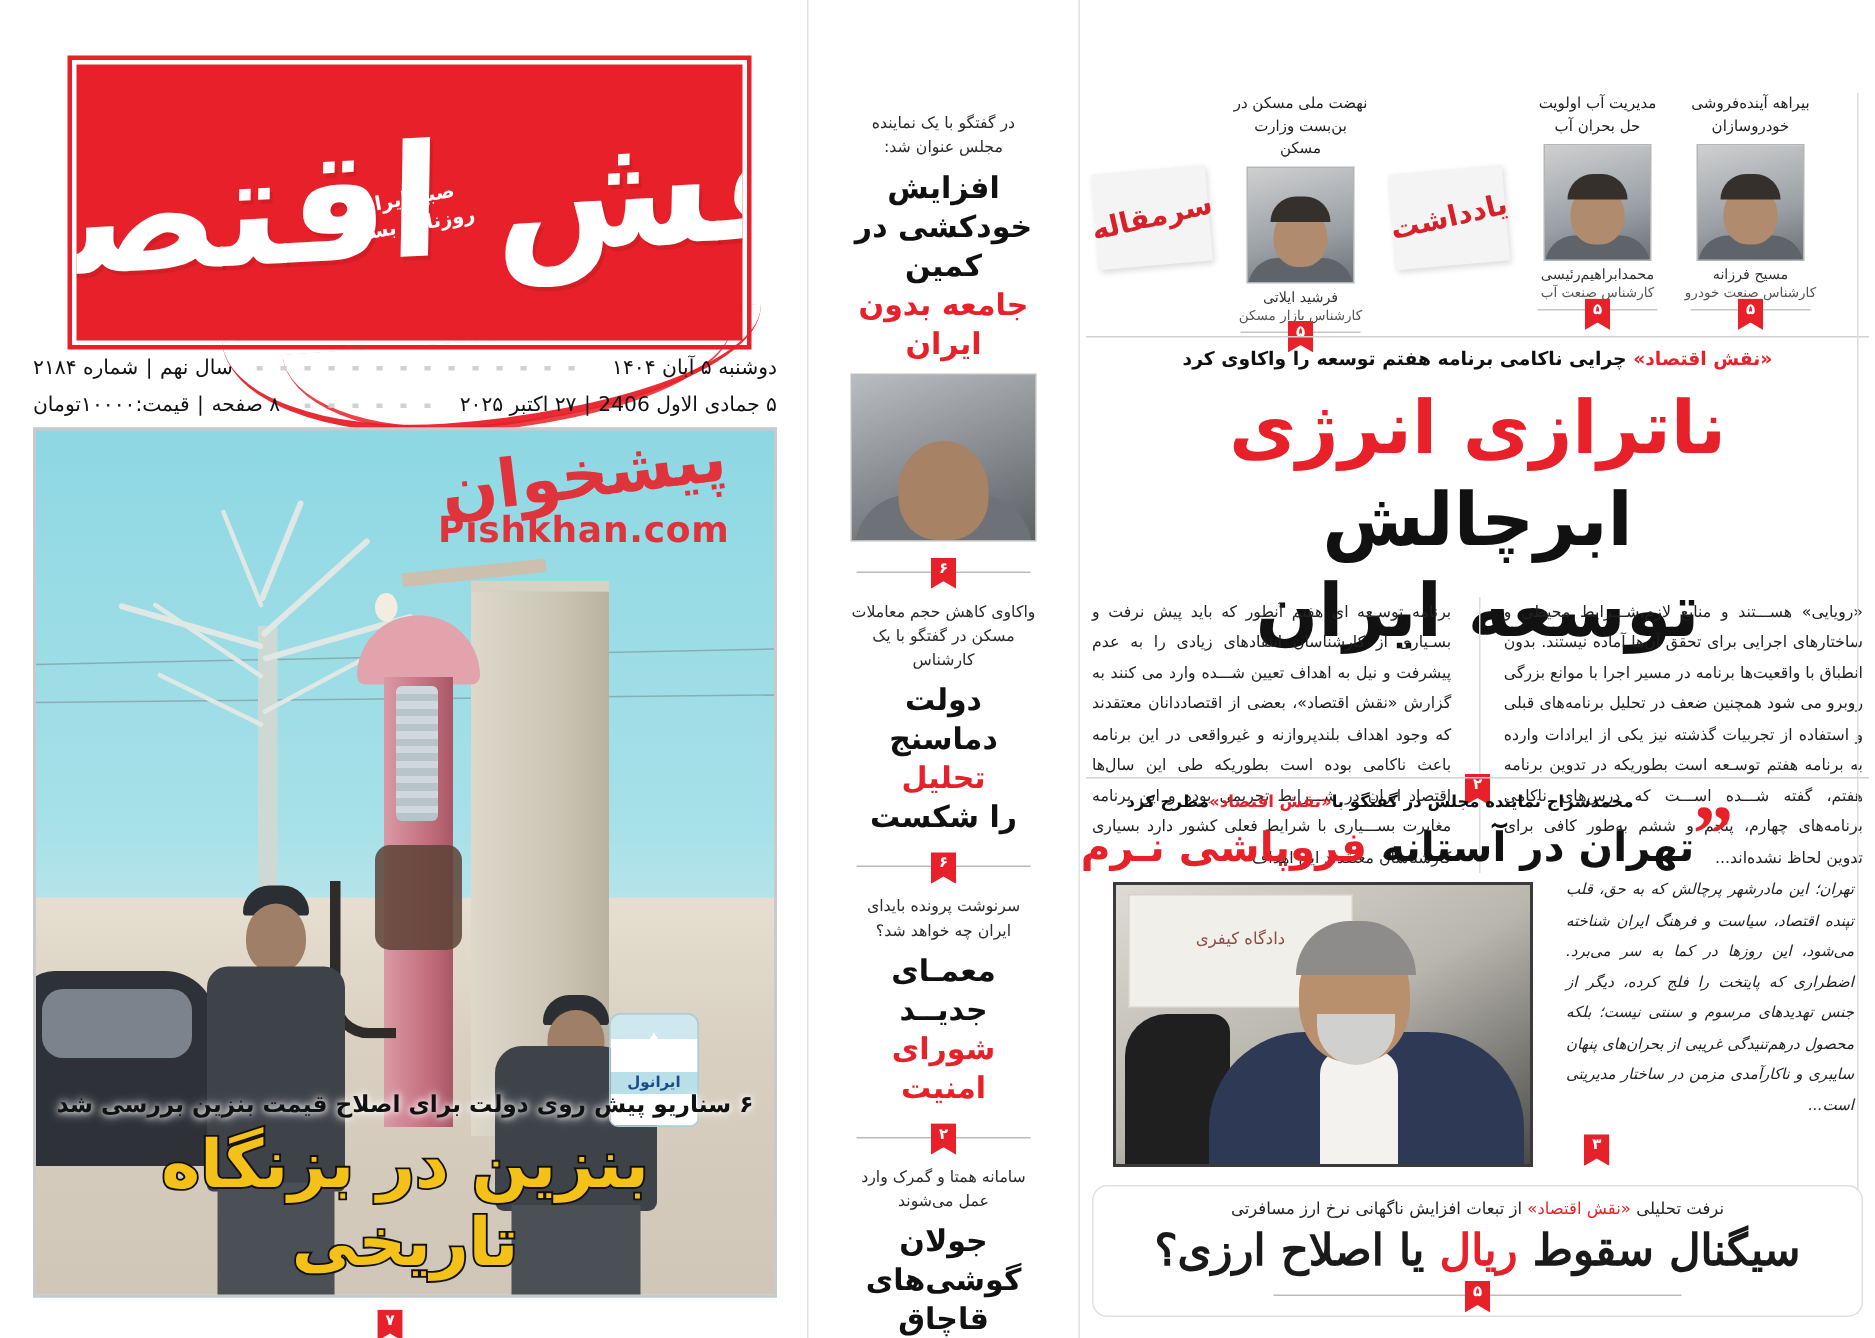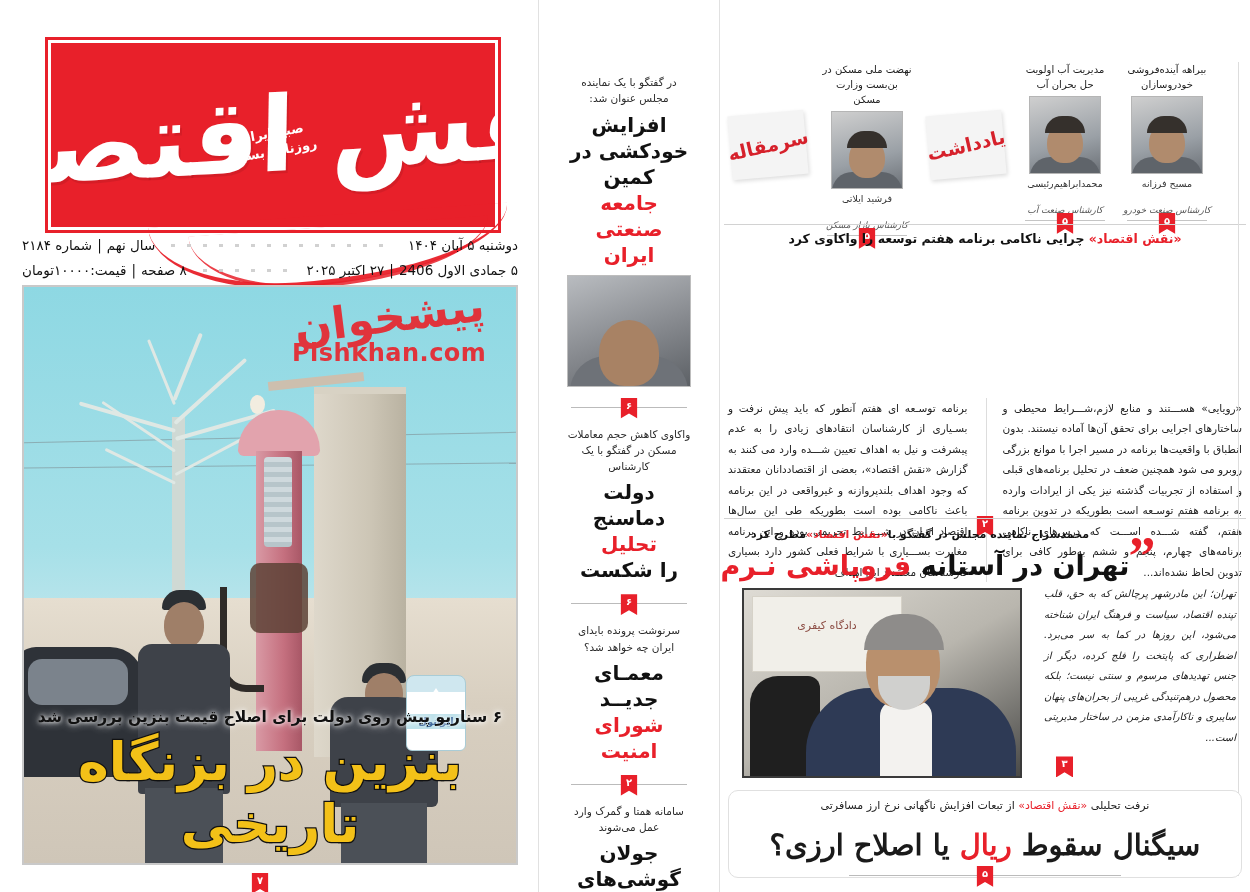"جامعه صنعتی ایران" div.mid-head-red { text: صنعتی -> بدون }
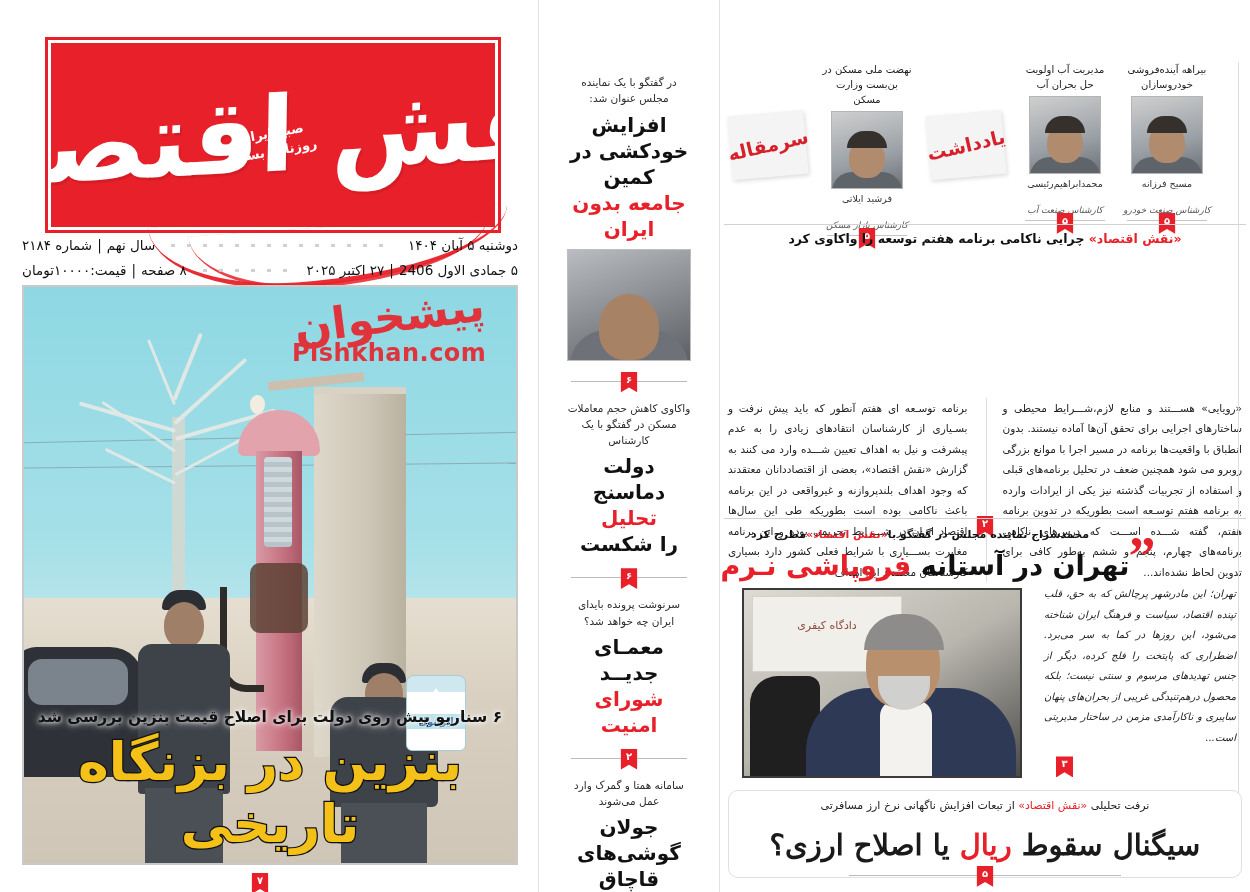"کارشناس صنعت آب" .expert .role { font-style: italic -> none; margin-top: 16px -> 2px }
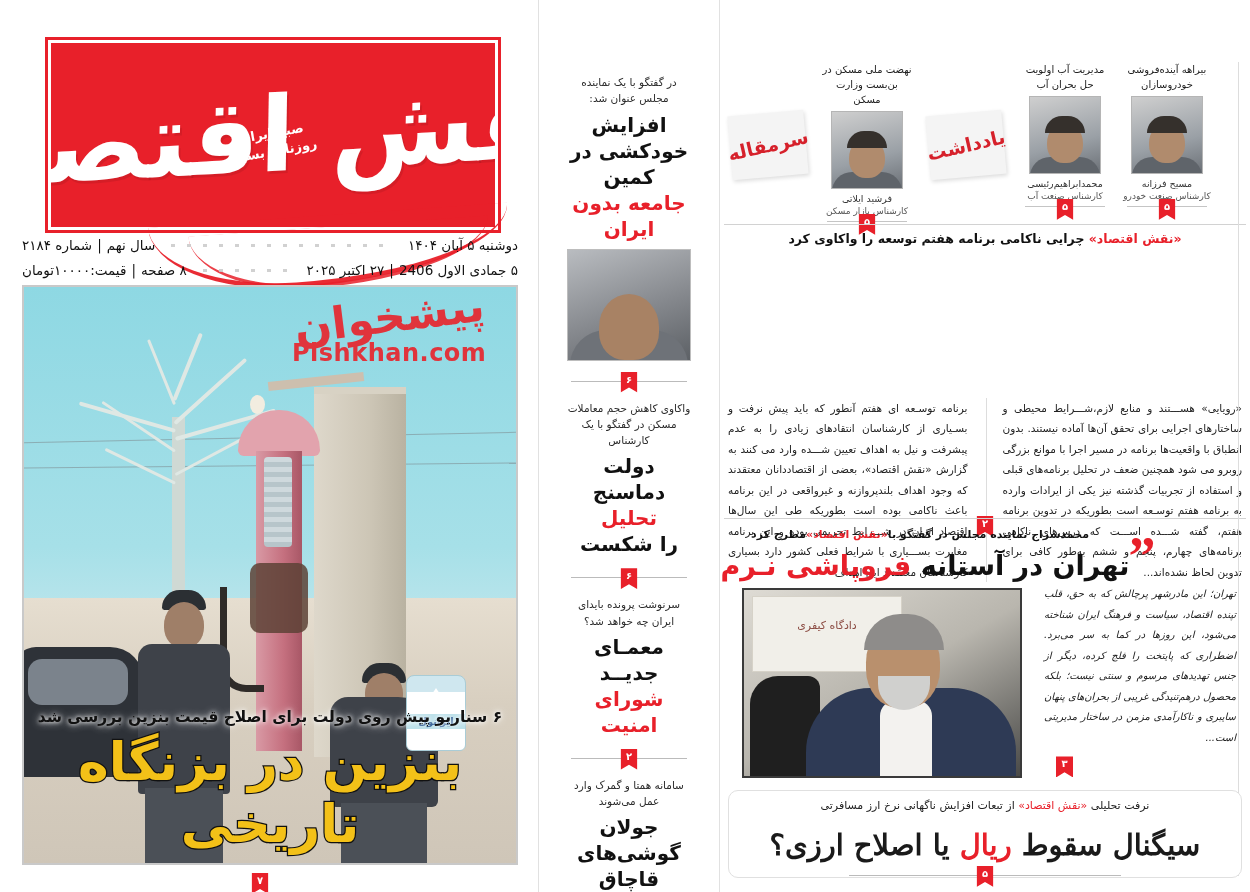"ناترازی انرژی ابرچالش" div.lead-head { html: none -> <div> <div> <span>ناترازی انرژی</span> <span>ابرچالش</span> </div> <div>توسعه ایران</div> </div> }
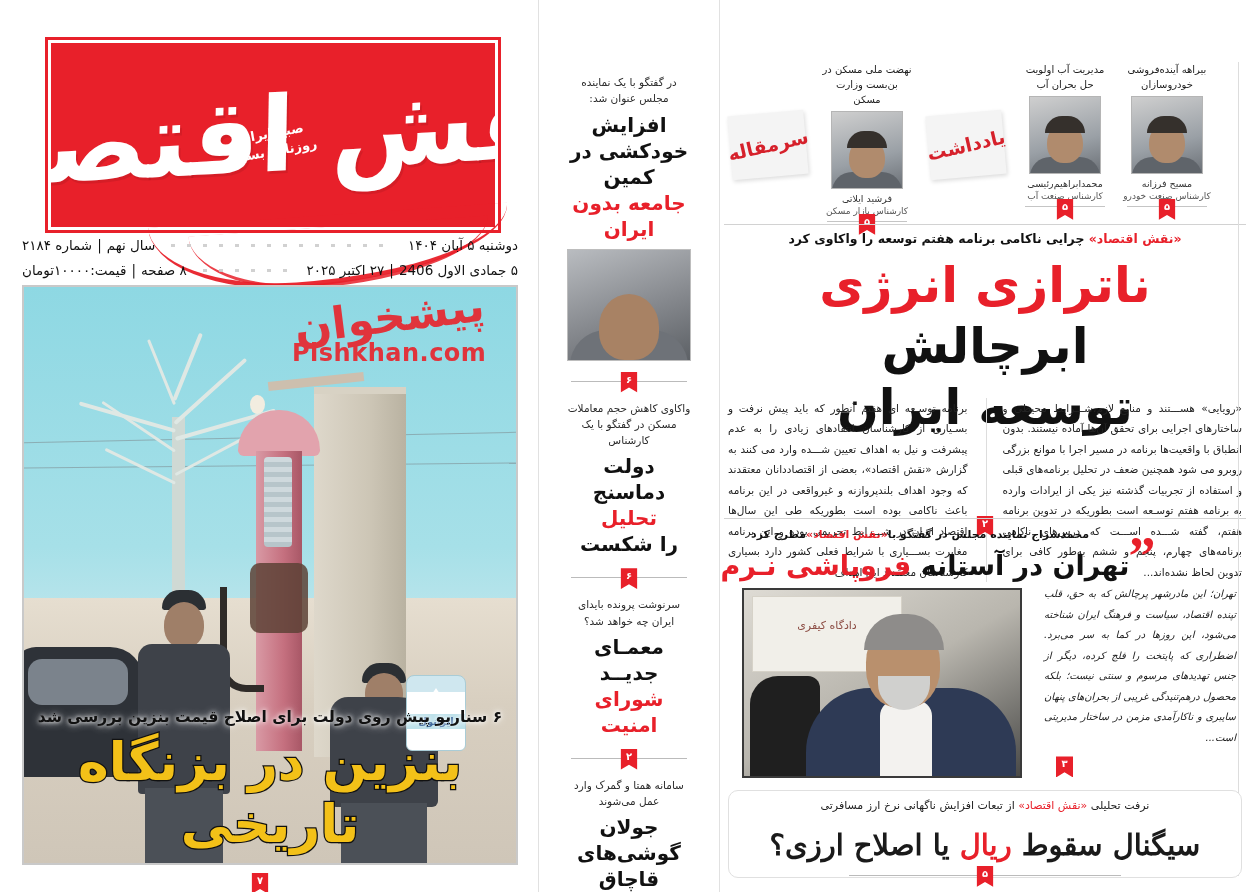"بنزین در بزنگاه تاریخی" .photo-title { font-size: 52px -> 44px }
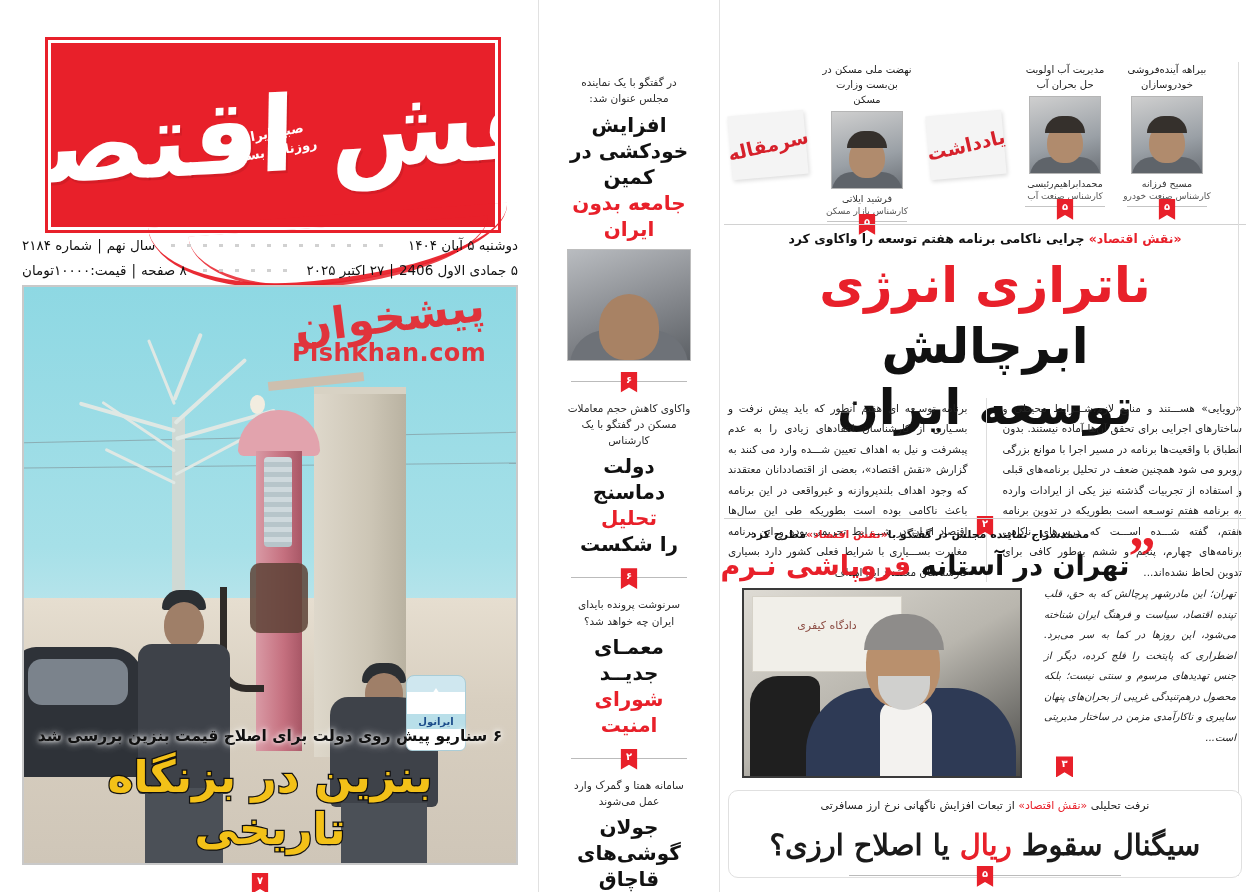"سیگنال سقوط ریال یا اصلاح" .bottom-banner .h { margin-top: 16px -> 4px }
